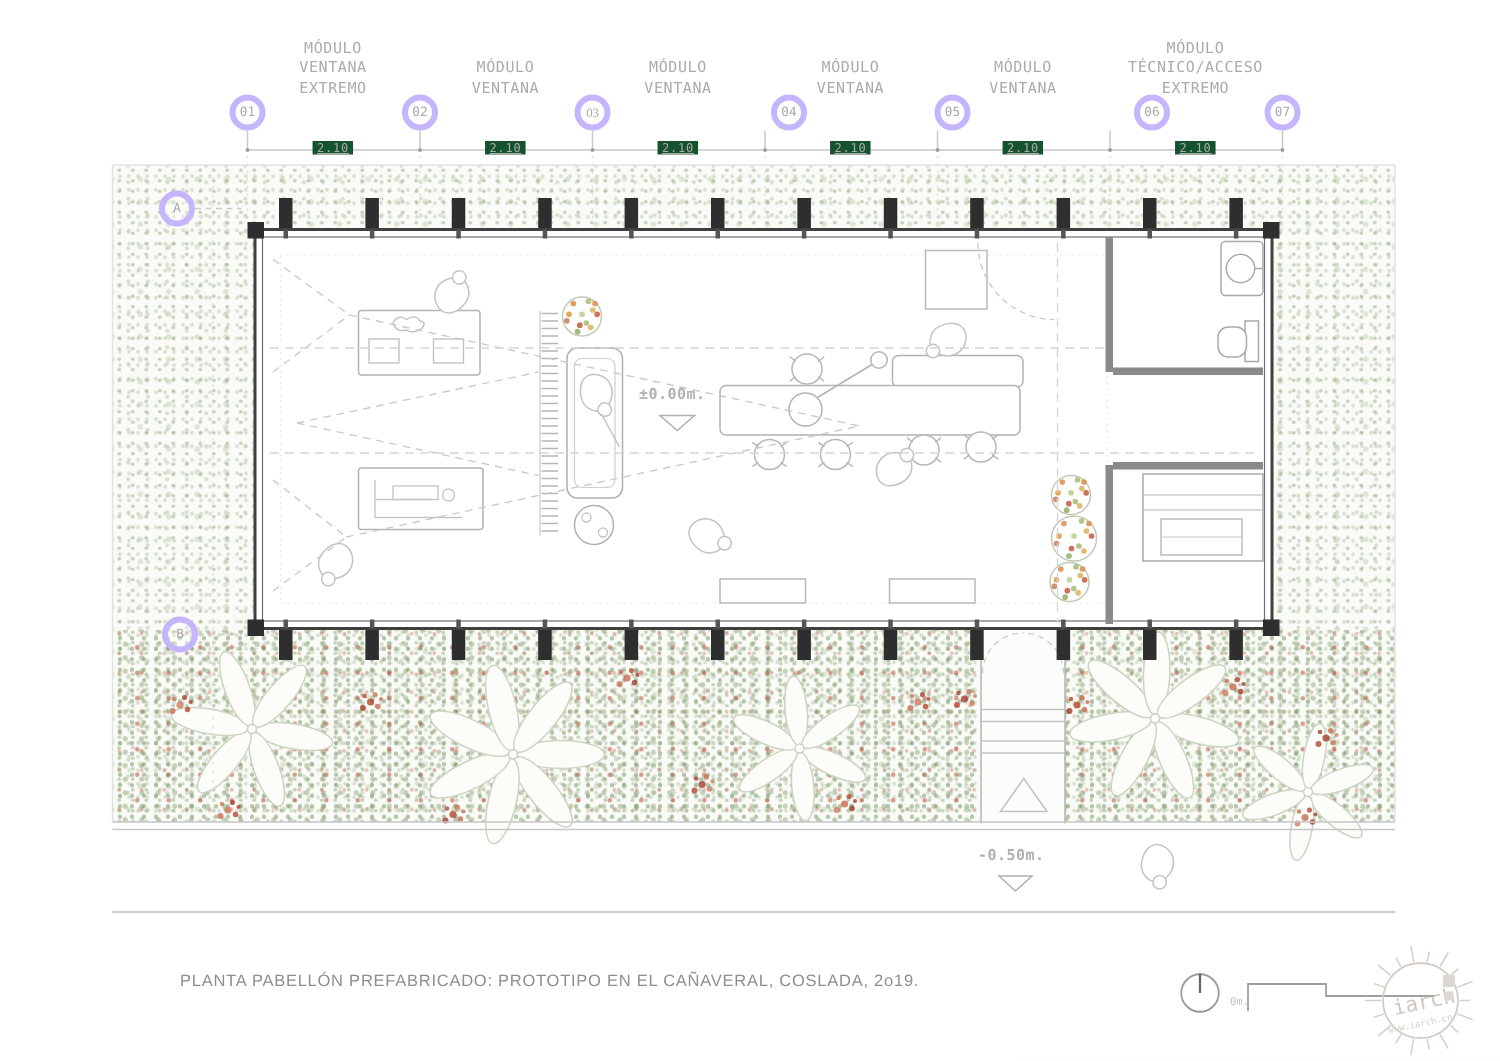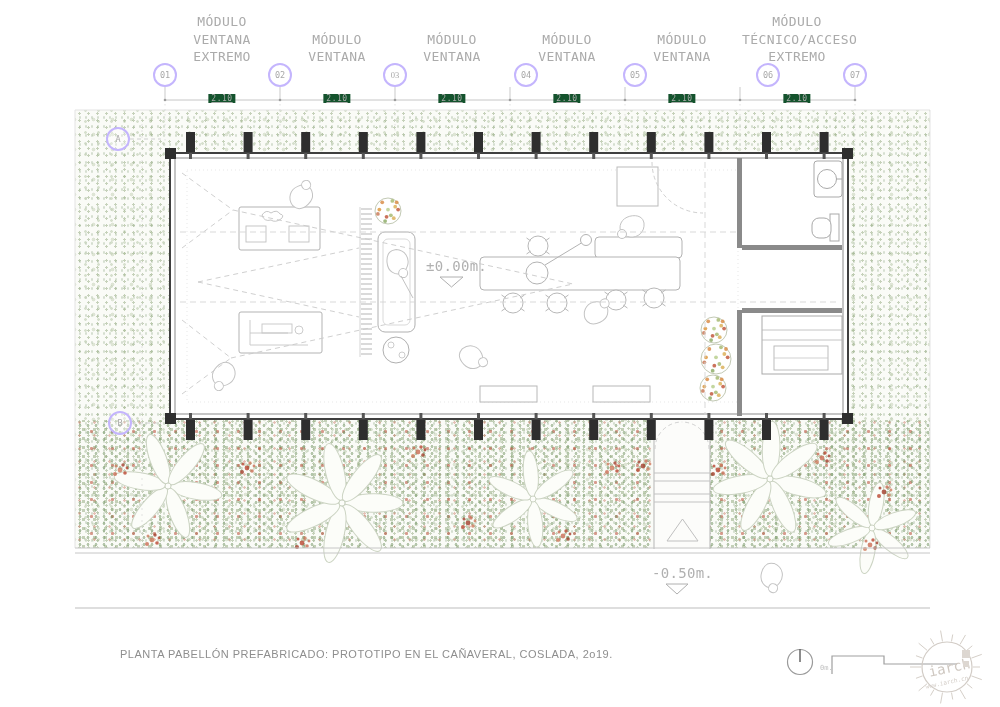"MÓDULO" .mod-label { font-size: 13px -> 10px }
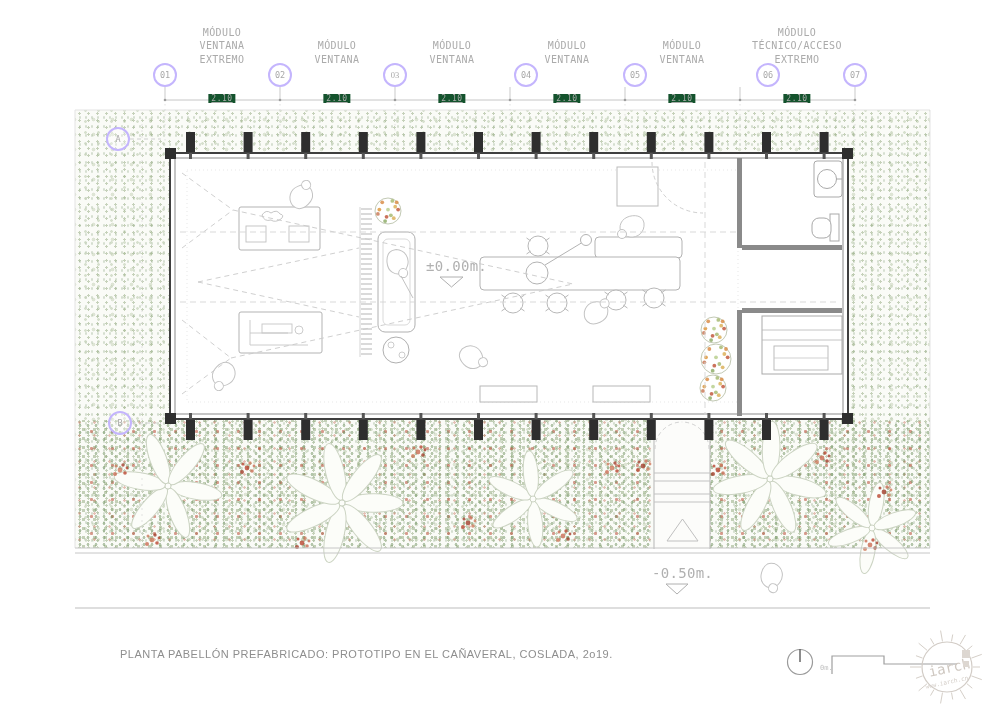"01" .bubble { border: 2px solid #c4b5fd -> 4px solid #c4b5fd }
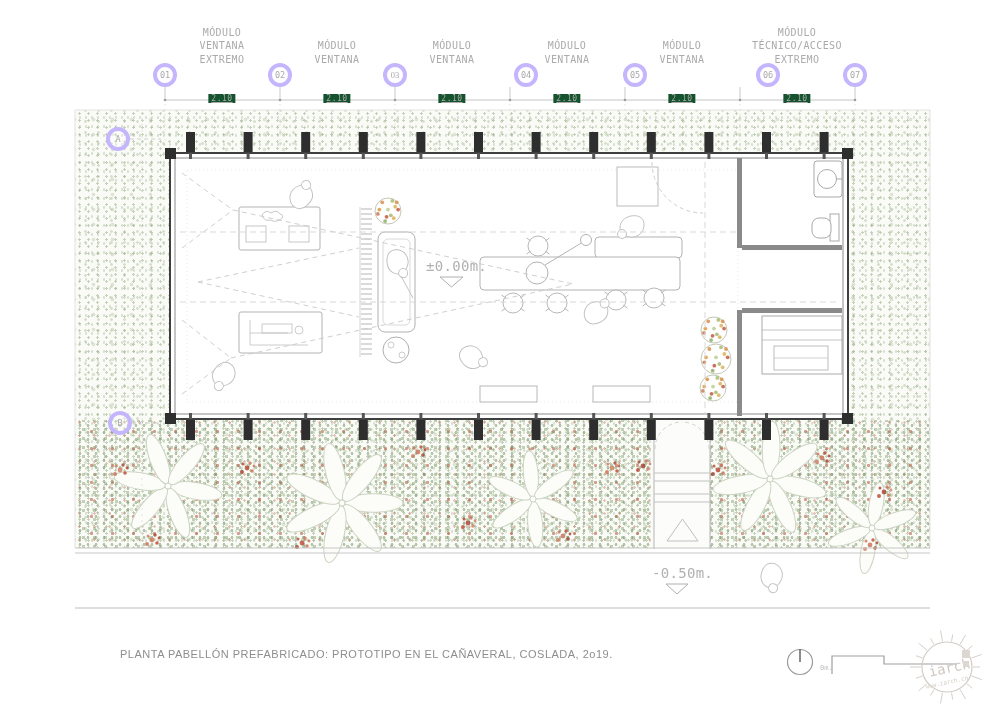"±0.00m." .level { font-size: 14px -> 10px; font-weight: none -> bold }
